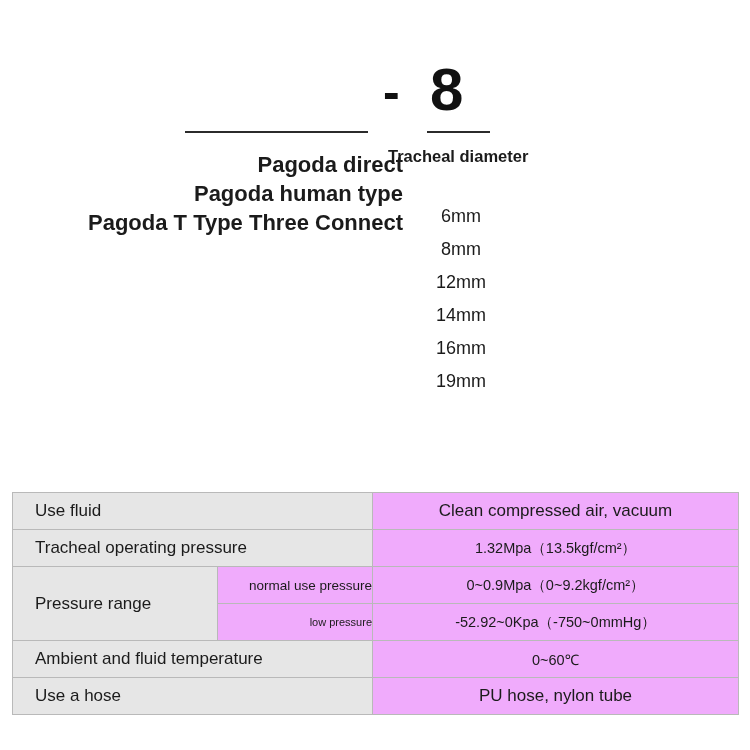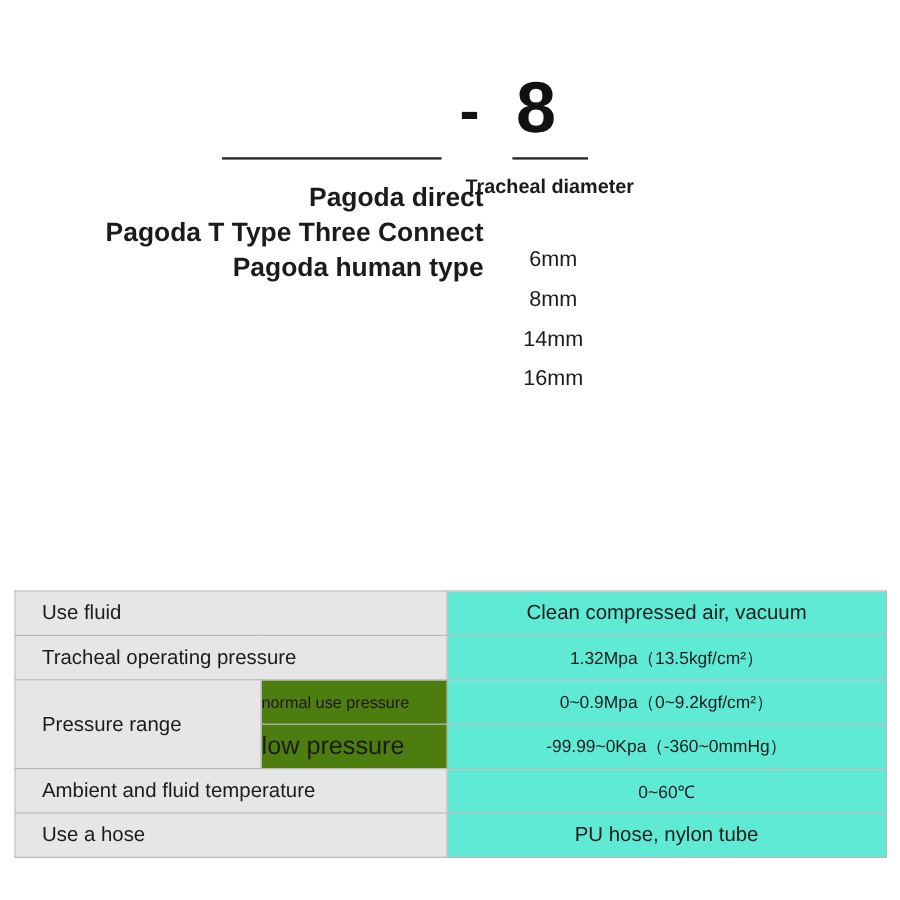"Pagoda T Type Three Connect" div.item { order: before "Pagoda human type" -> after "Pagoda human type" }
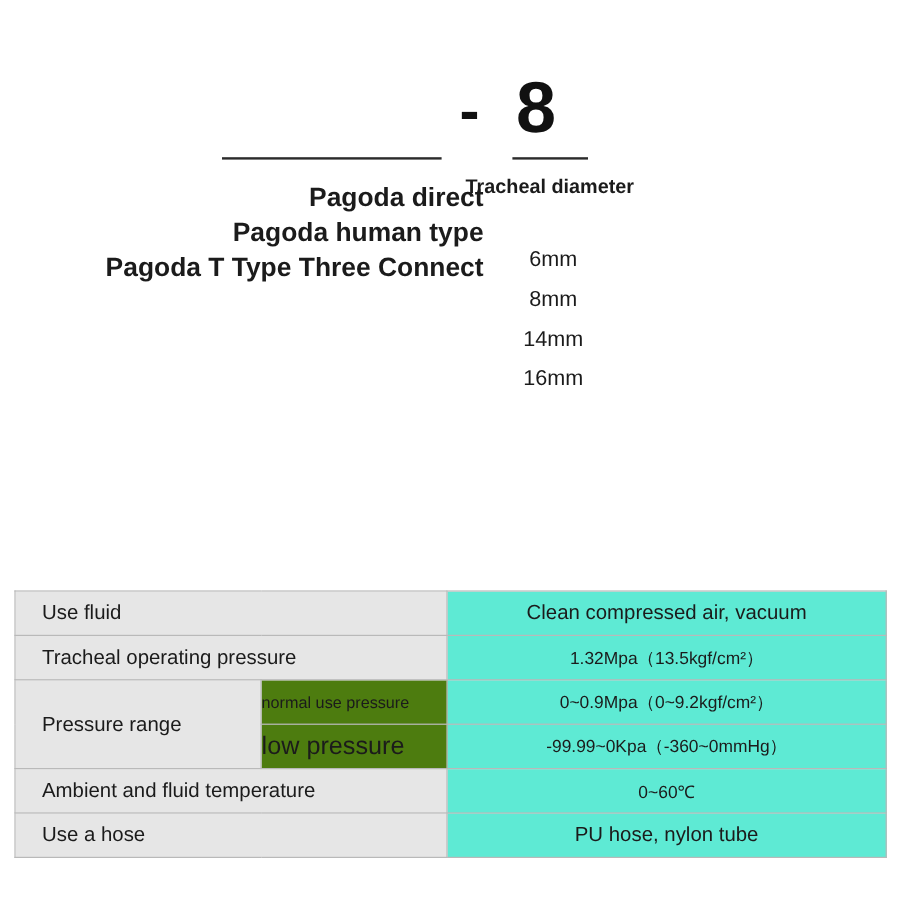"12mm" div.size { html: none -> <div>12mm</div> }
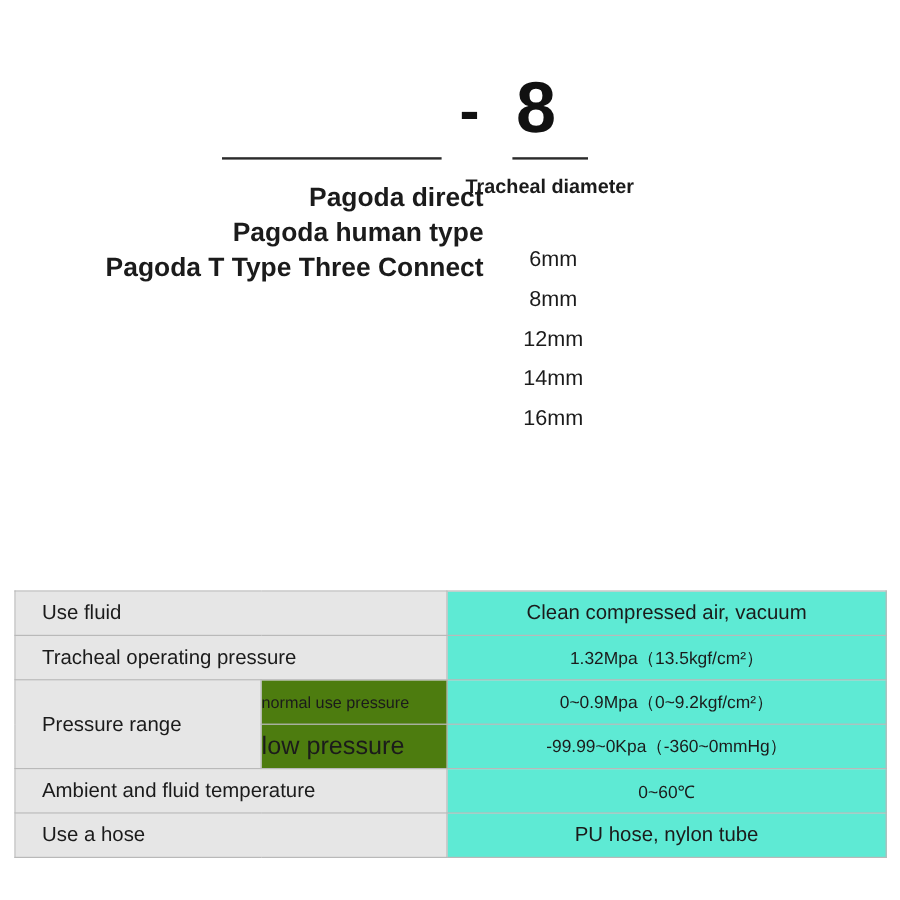"19mm" div.size { html: none -> <div>19mm</div> }
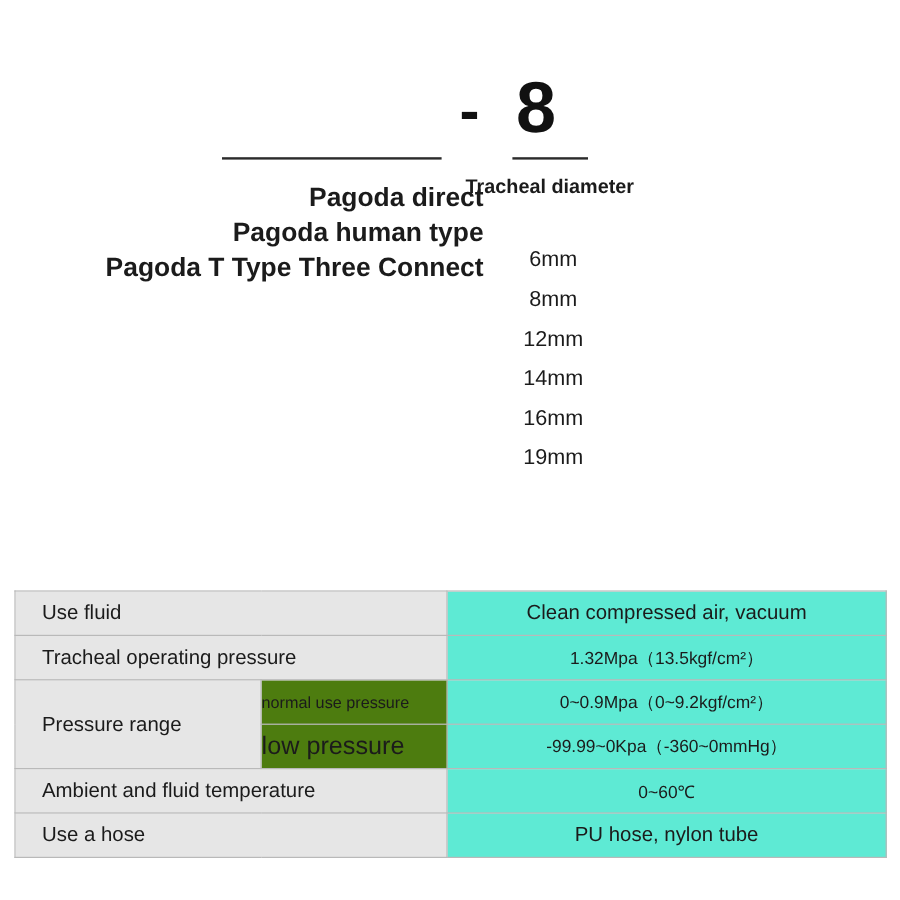"Clean compressed air, vacuum" .cell-value { background: #5eead4 -> #f0abfc }
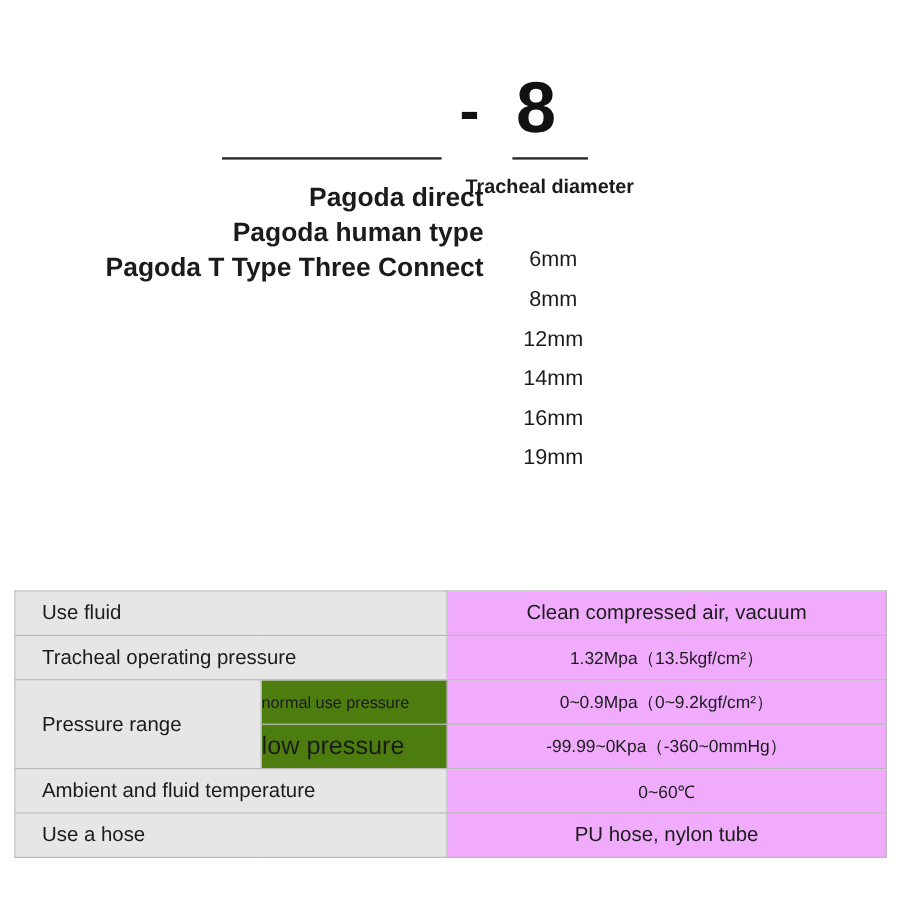"normal use pressure" .cell-sub { background: #4d7c0f -> #f0abfc; text-align: left -> right }
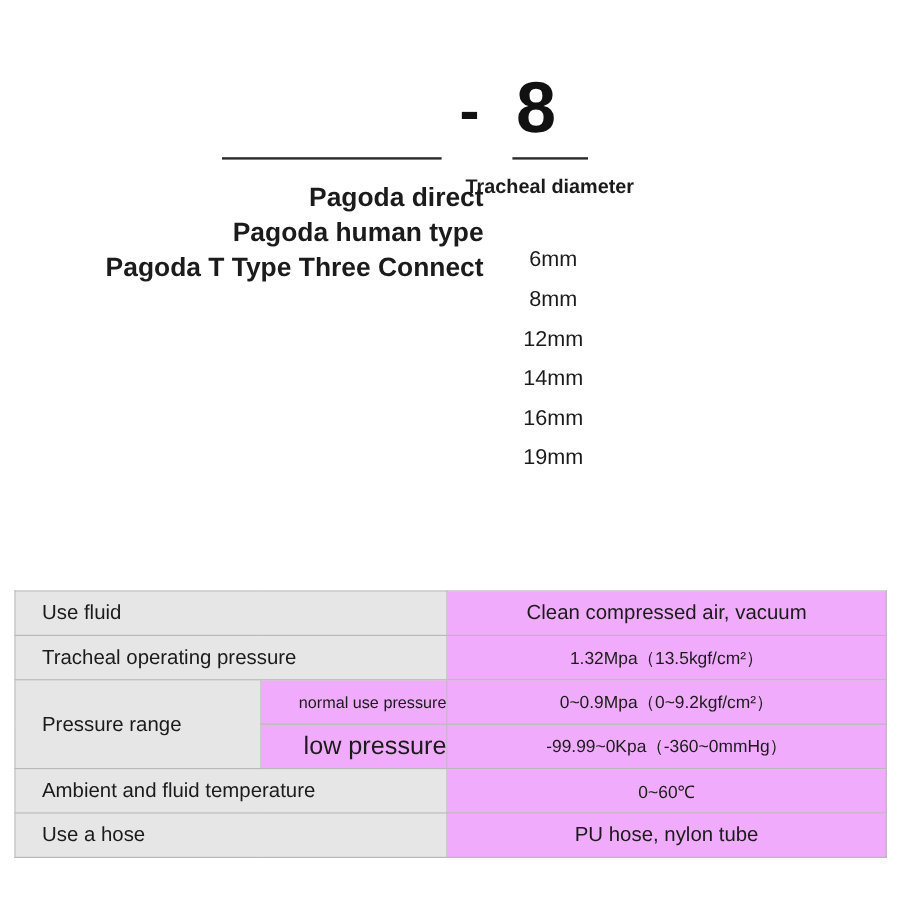"low pressure" .cell-sub.big { font-size: 21px -> 11px }
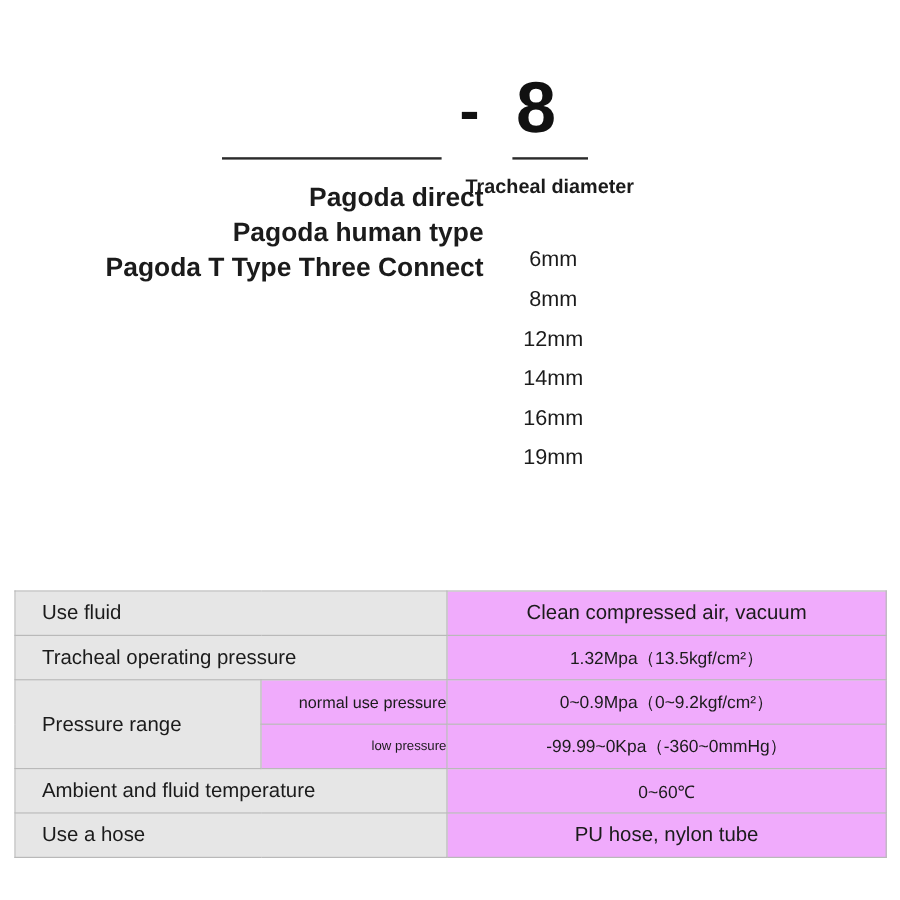"-99.99~0Kpa（-360~0mmHg）" td.cell-value { text: -99.99~0Kpa（-360 -> -52.92~0Kpa（-750 }
